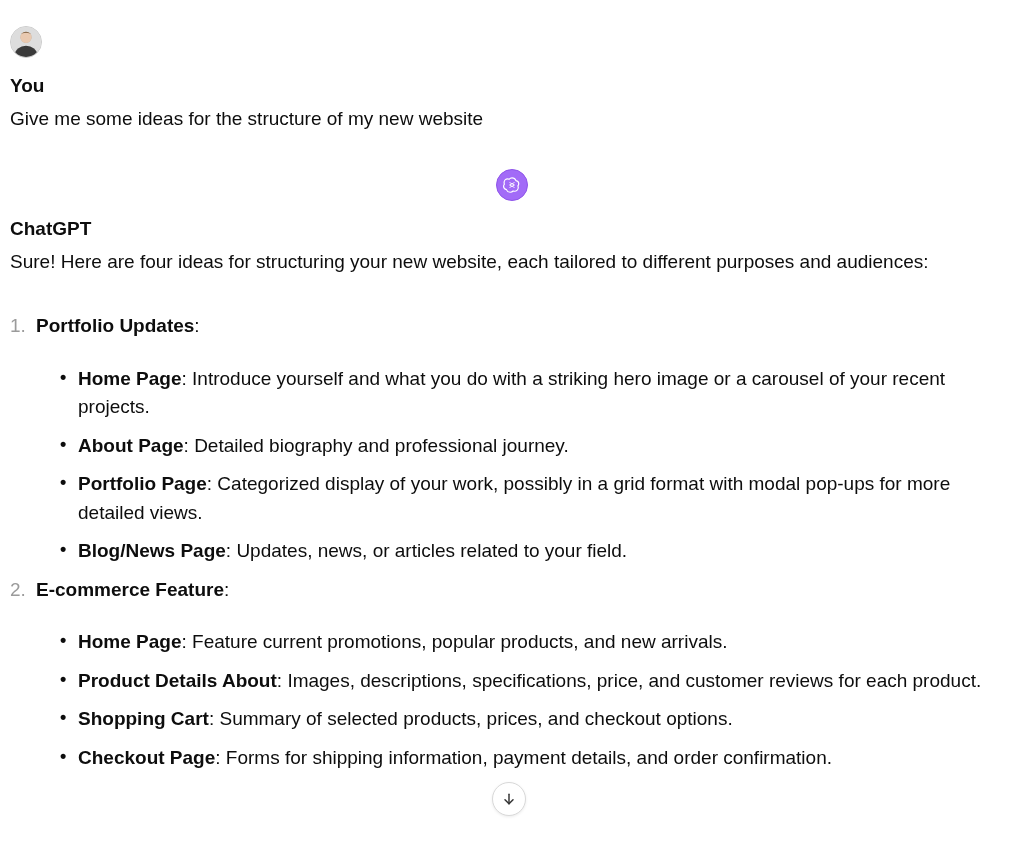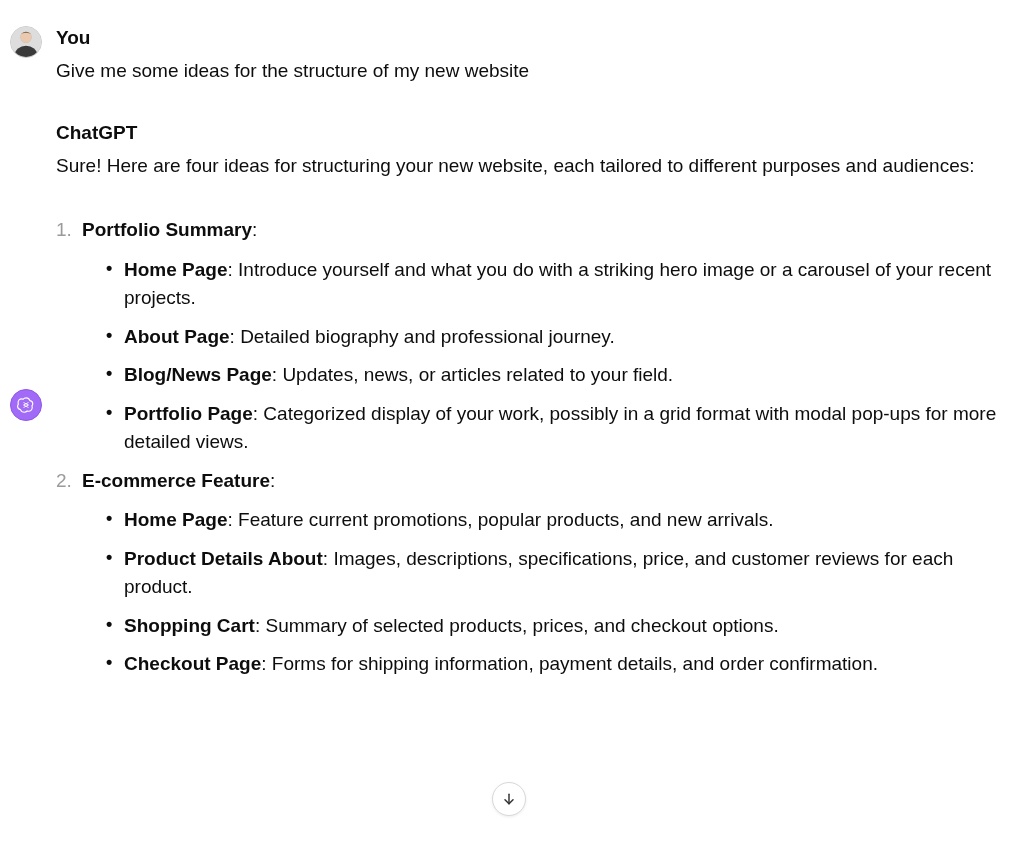"You" .msg { flex-direction: none -> column }
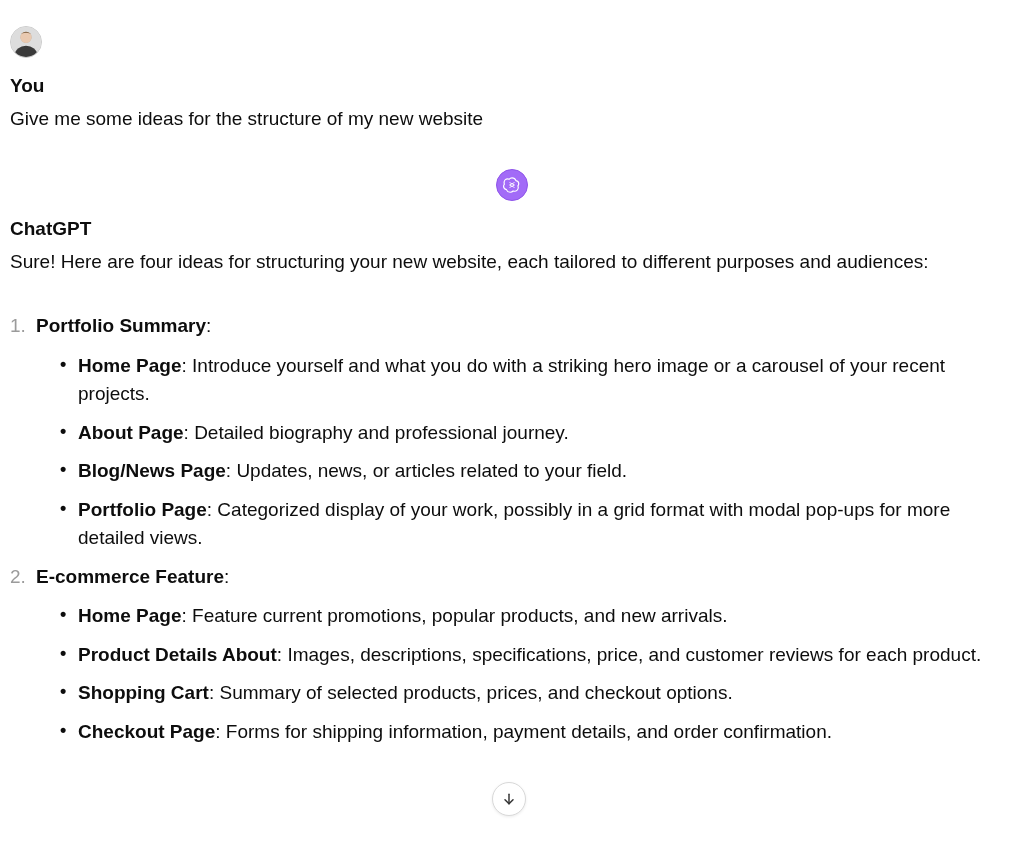"Portfolio Summary" span.idea-title { text: Summary -> Updates }
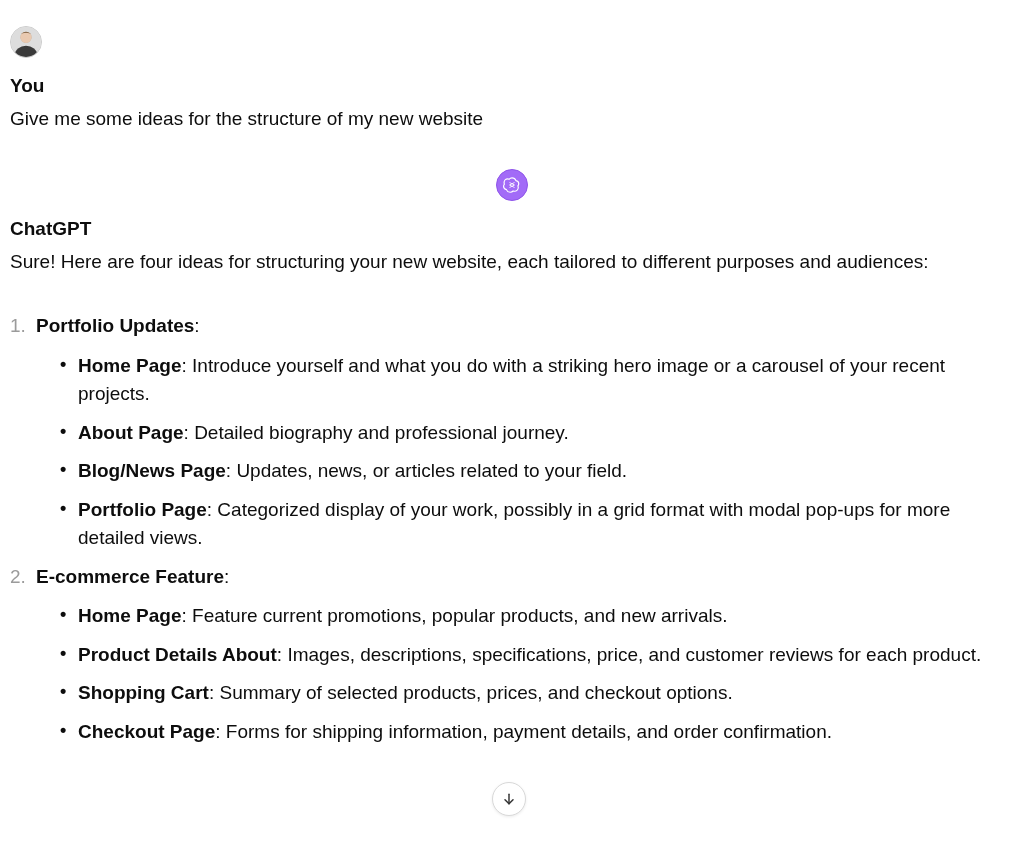"Home Page: Introduce yourself and" .pages { margin-top: 11px -> 24px }
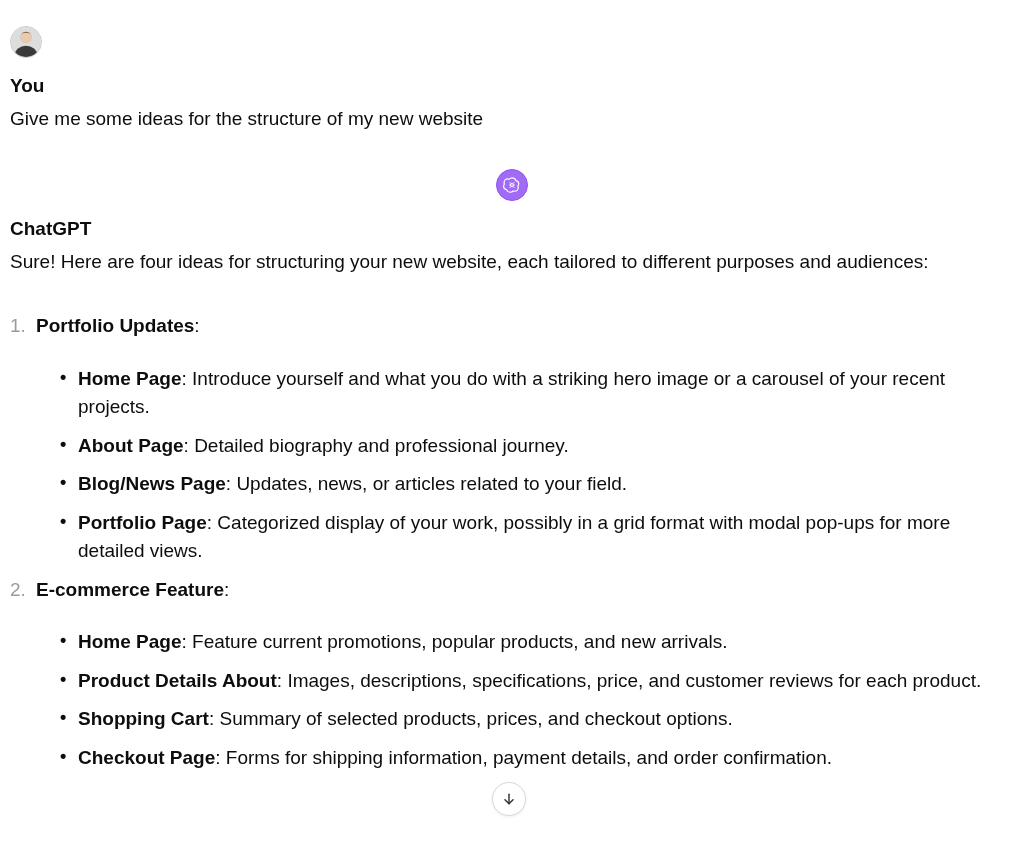"Blog/News Page: Updates, news, or" li { order: before "Portfolio Page: Categorized display of" -> after "Portfolio Page: Categorized display of" }
